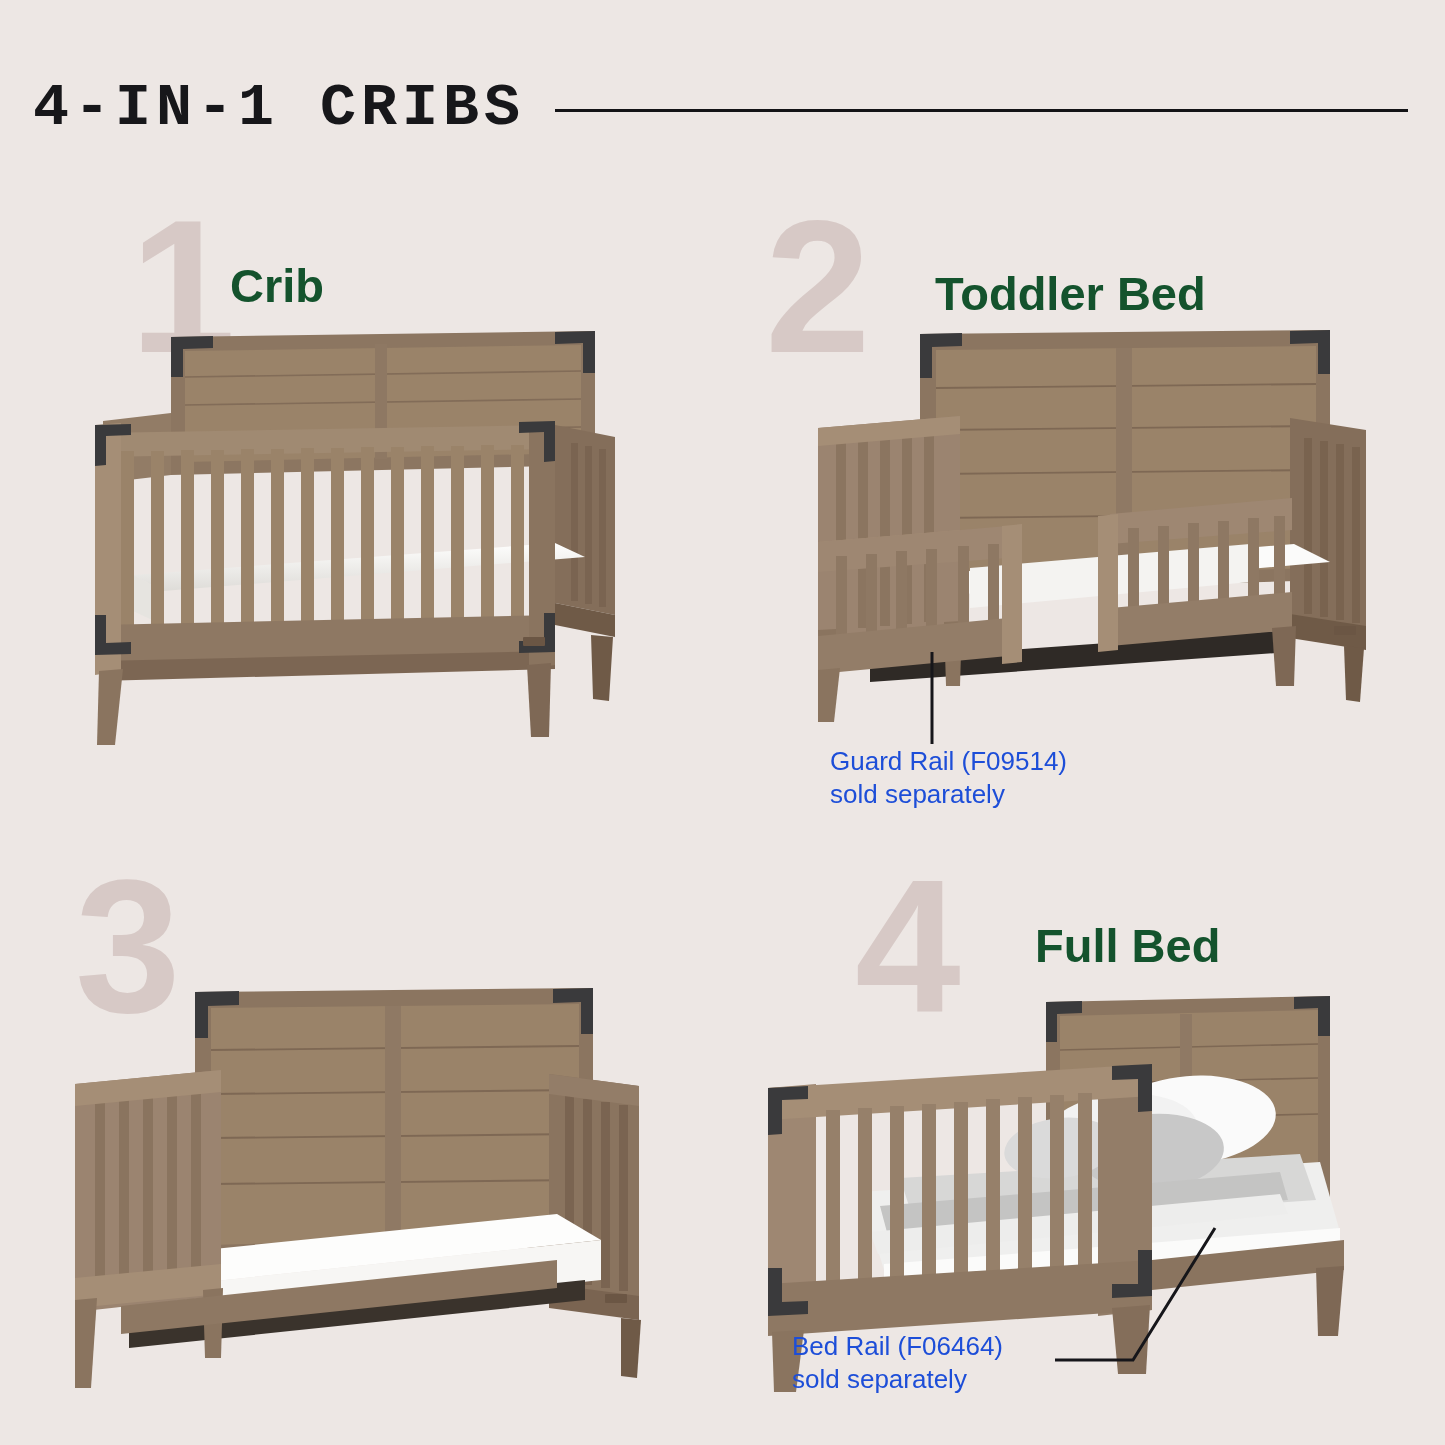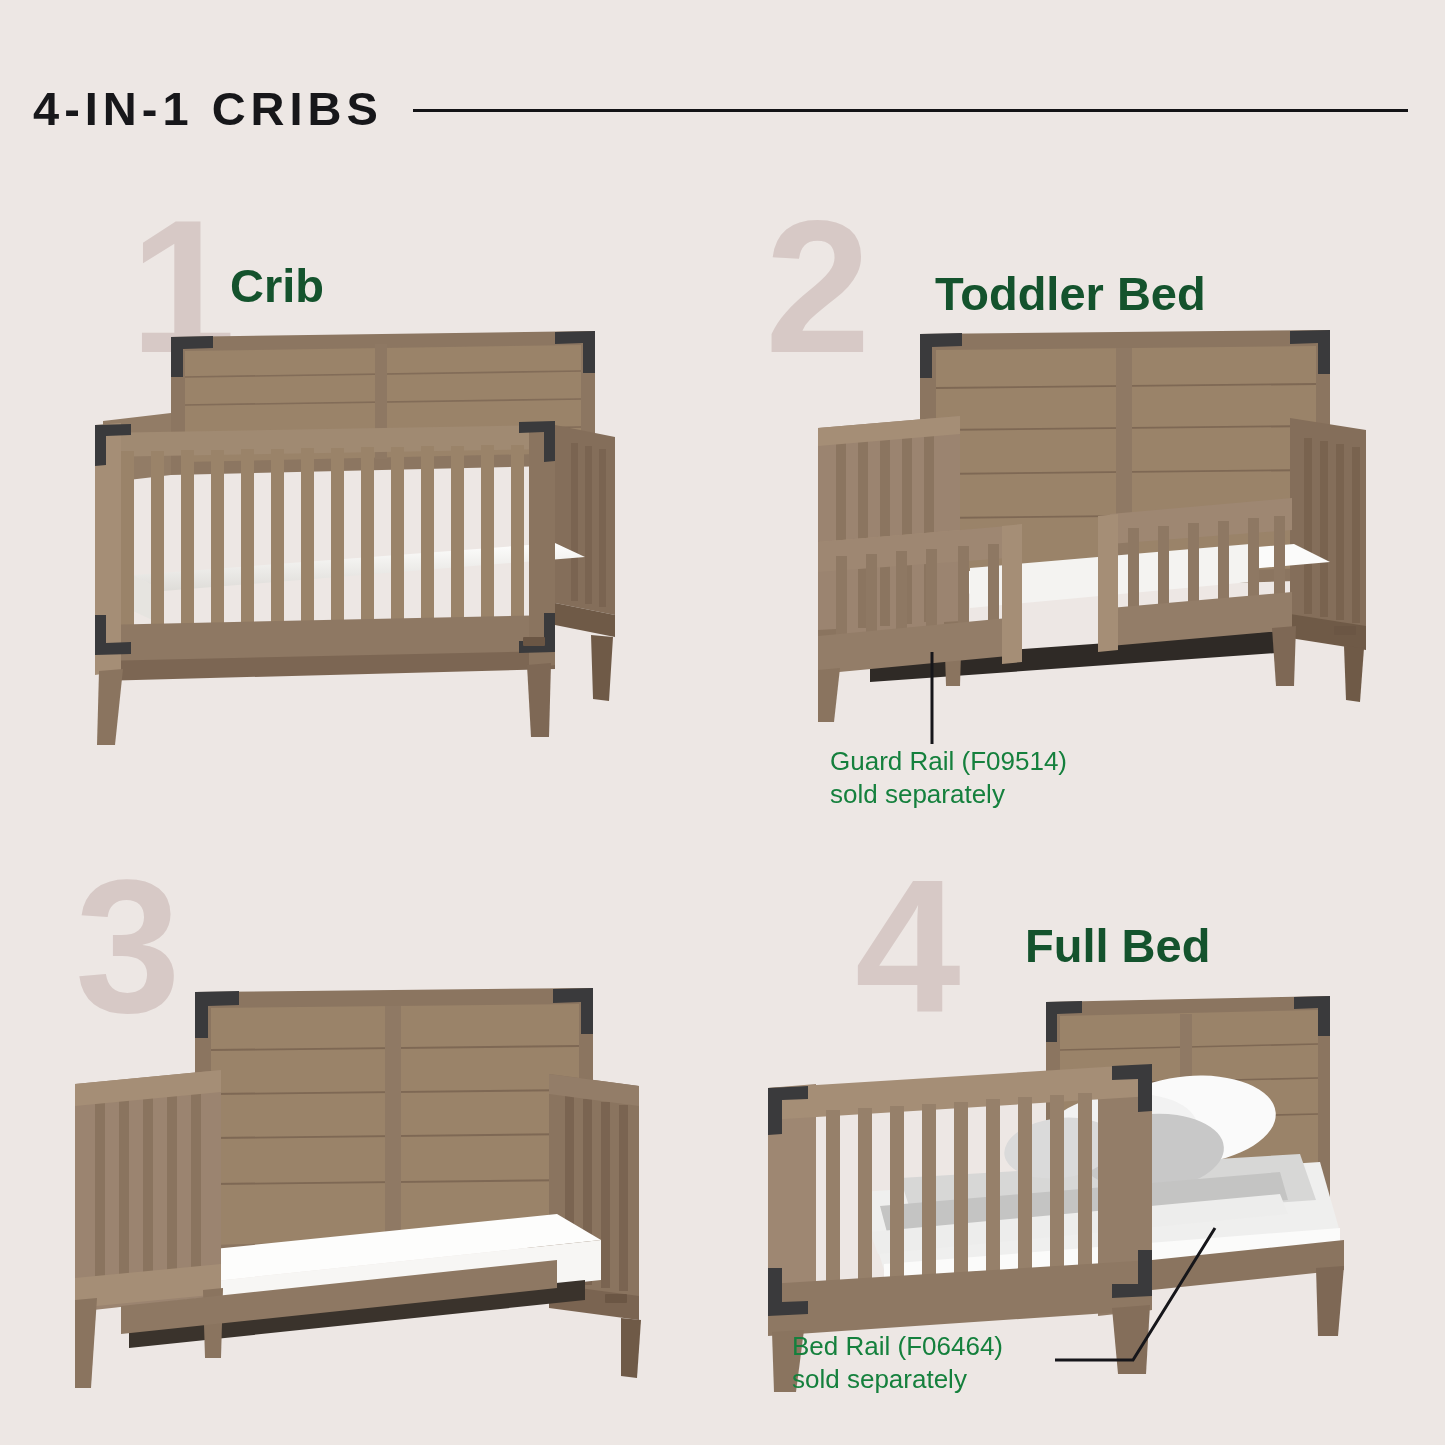"4-IN-1 CRIBS" .title { font-family: Liberation Sans, sans-serif -> Liberation Mono, monospace; font-size: 47px -> 60px }
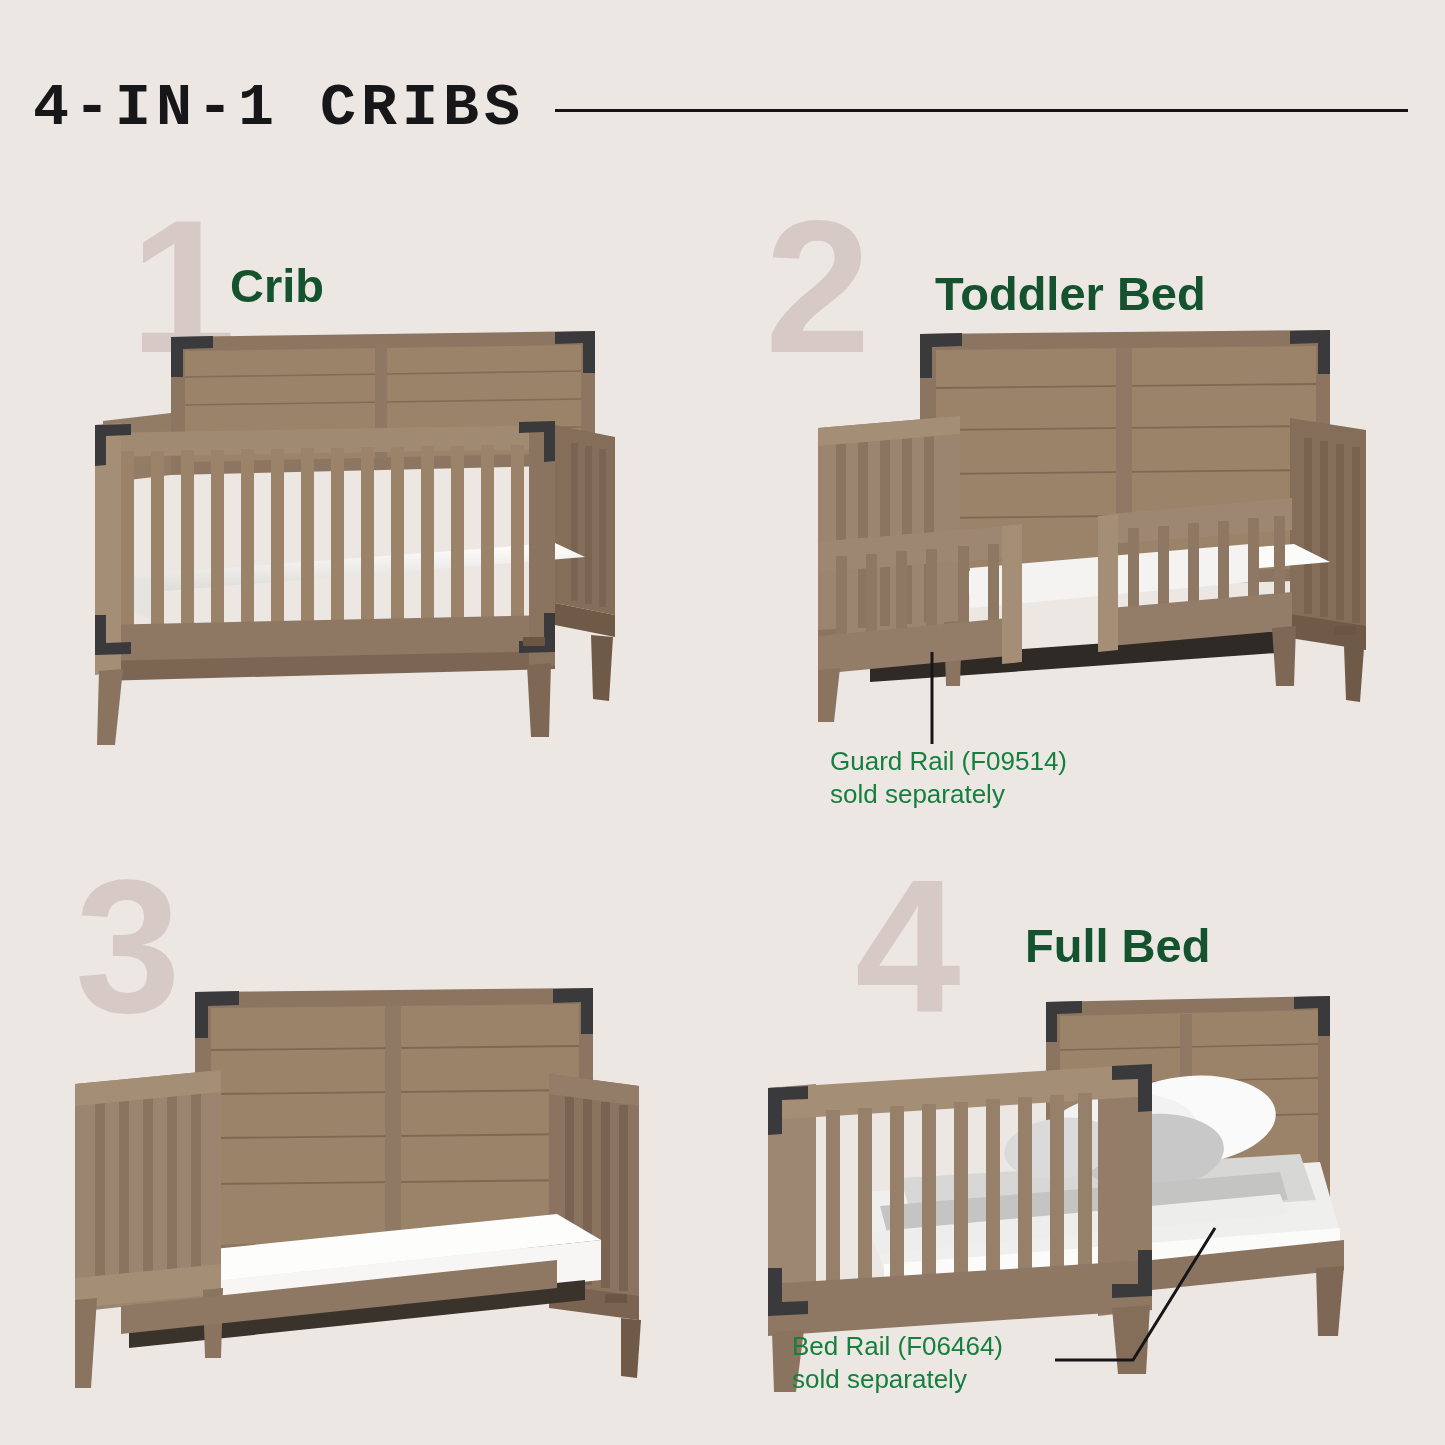"Guard Rail (F09514)" .caption { color: #15803d -> #1d4ed8 }
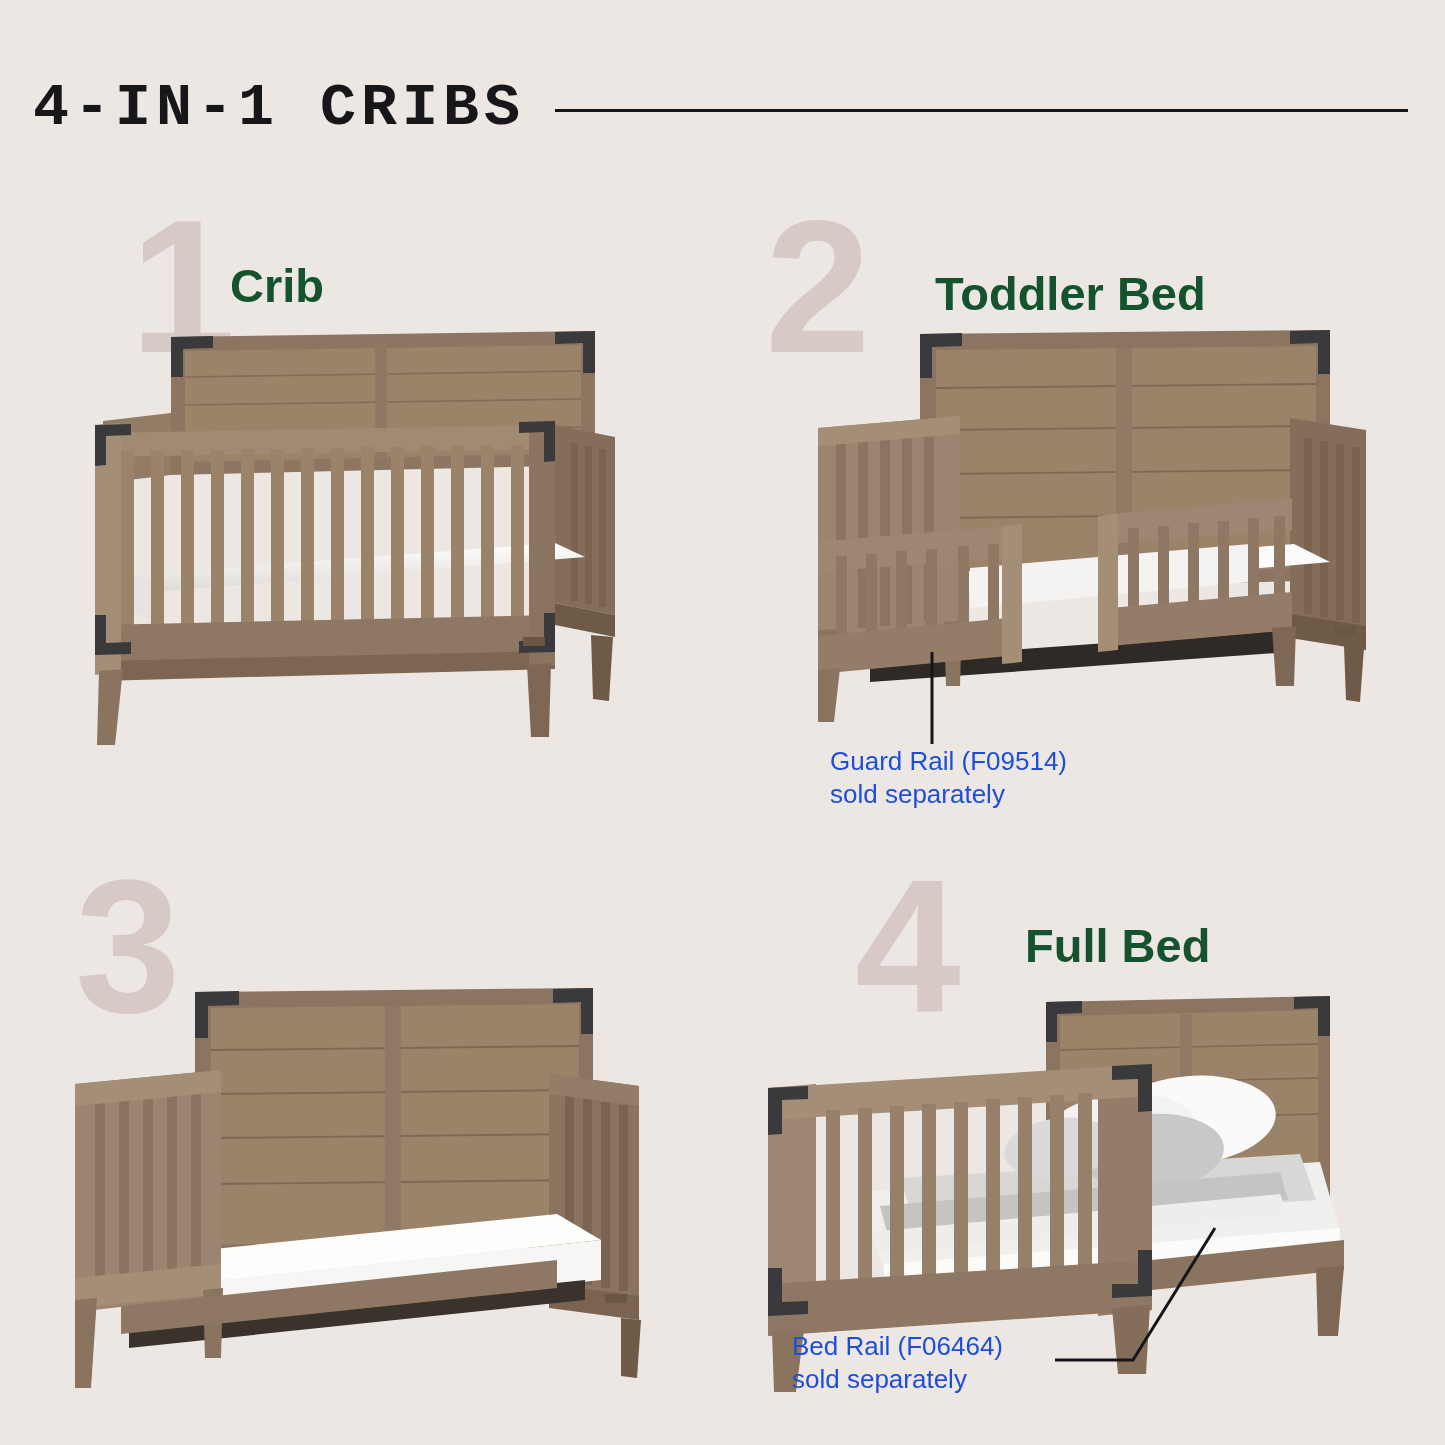"Full Bed" div.heading { left: 295px -> 305px }
